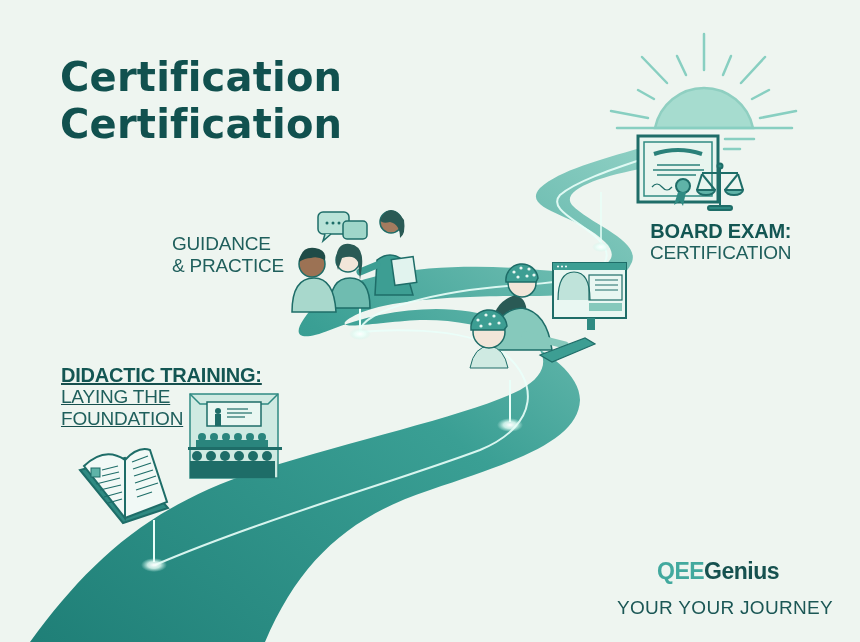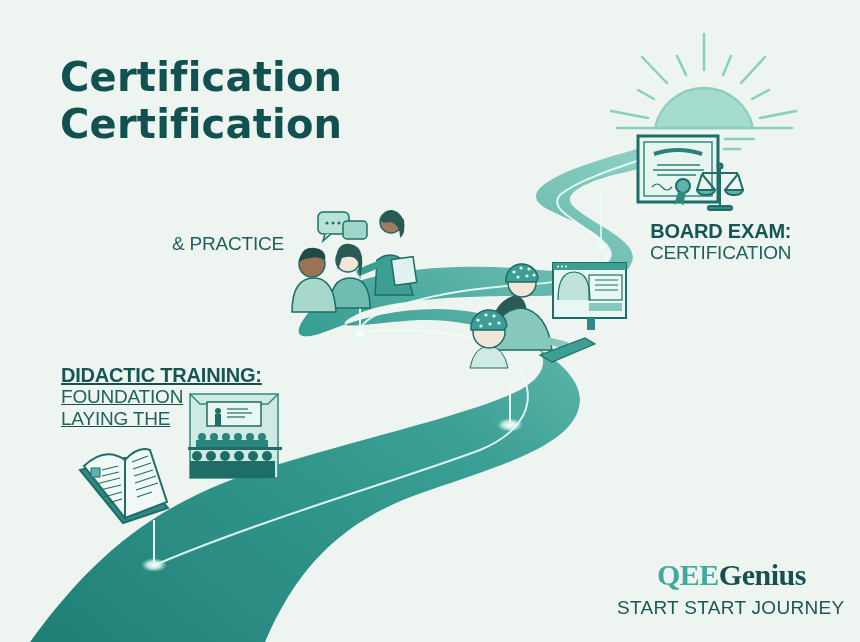"GUIDANCE" span.sub { html: none -> <span>GUIDANCE</span> }
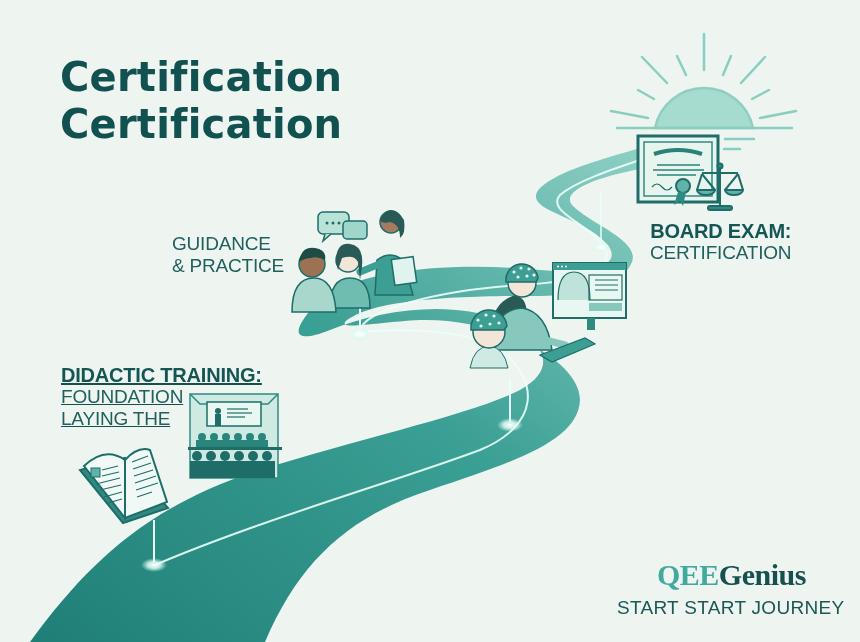"FOUNDATION" span.sub { order: before "LAYING THE" -> after "LAYING THE" }
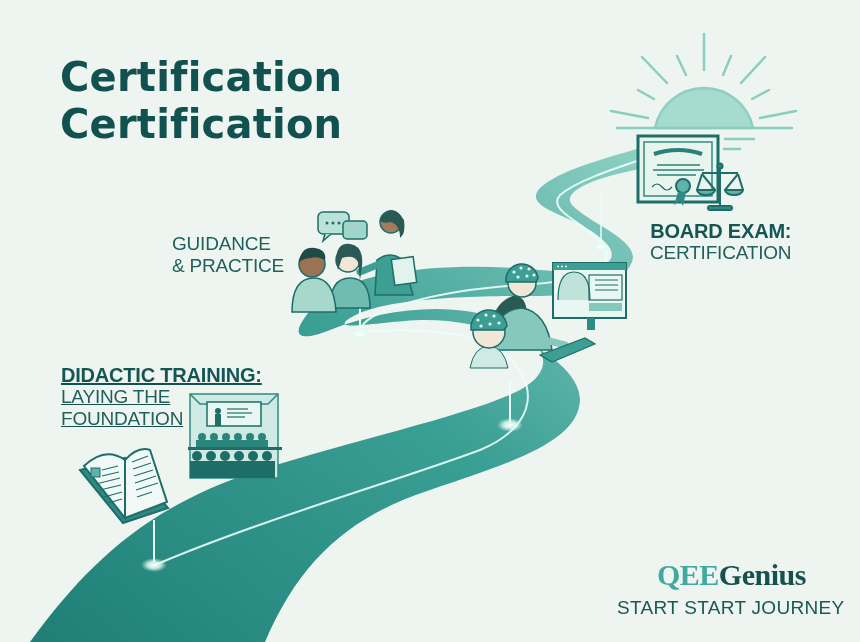"QEEGenius" .brand { font-family: Liberation Serif, serif -> Liberation Sans, sans-serif; font-size: 30px -> 23px }
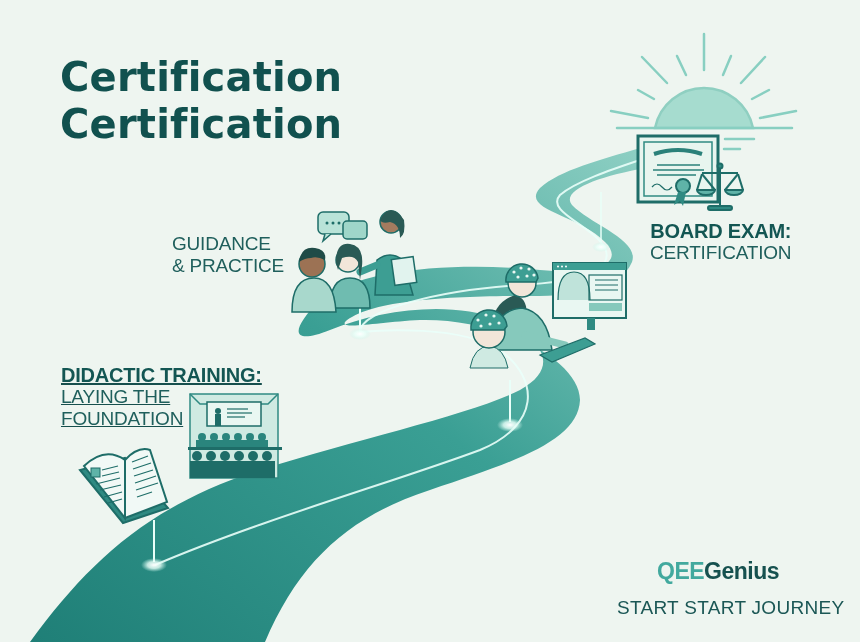"START START JOURNEY" div.tagline { text: START START -> YOUR YOUR }
